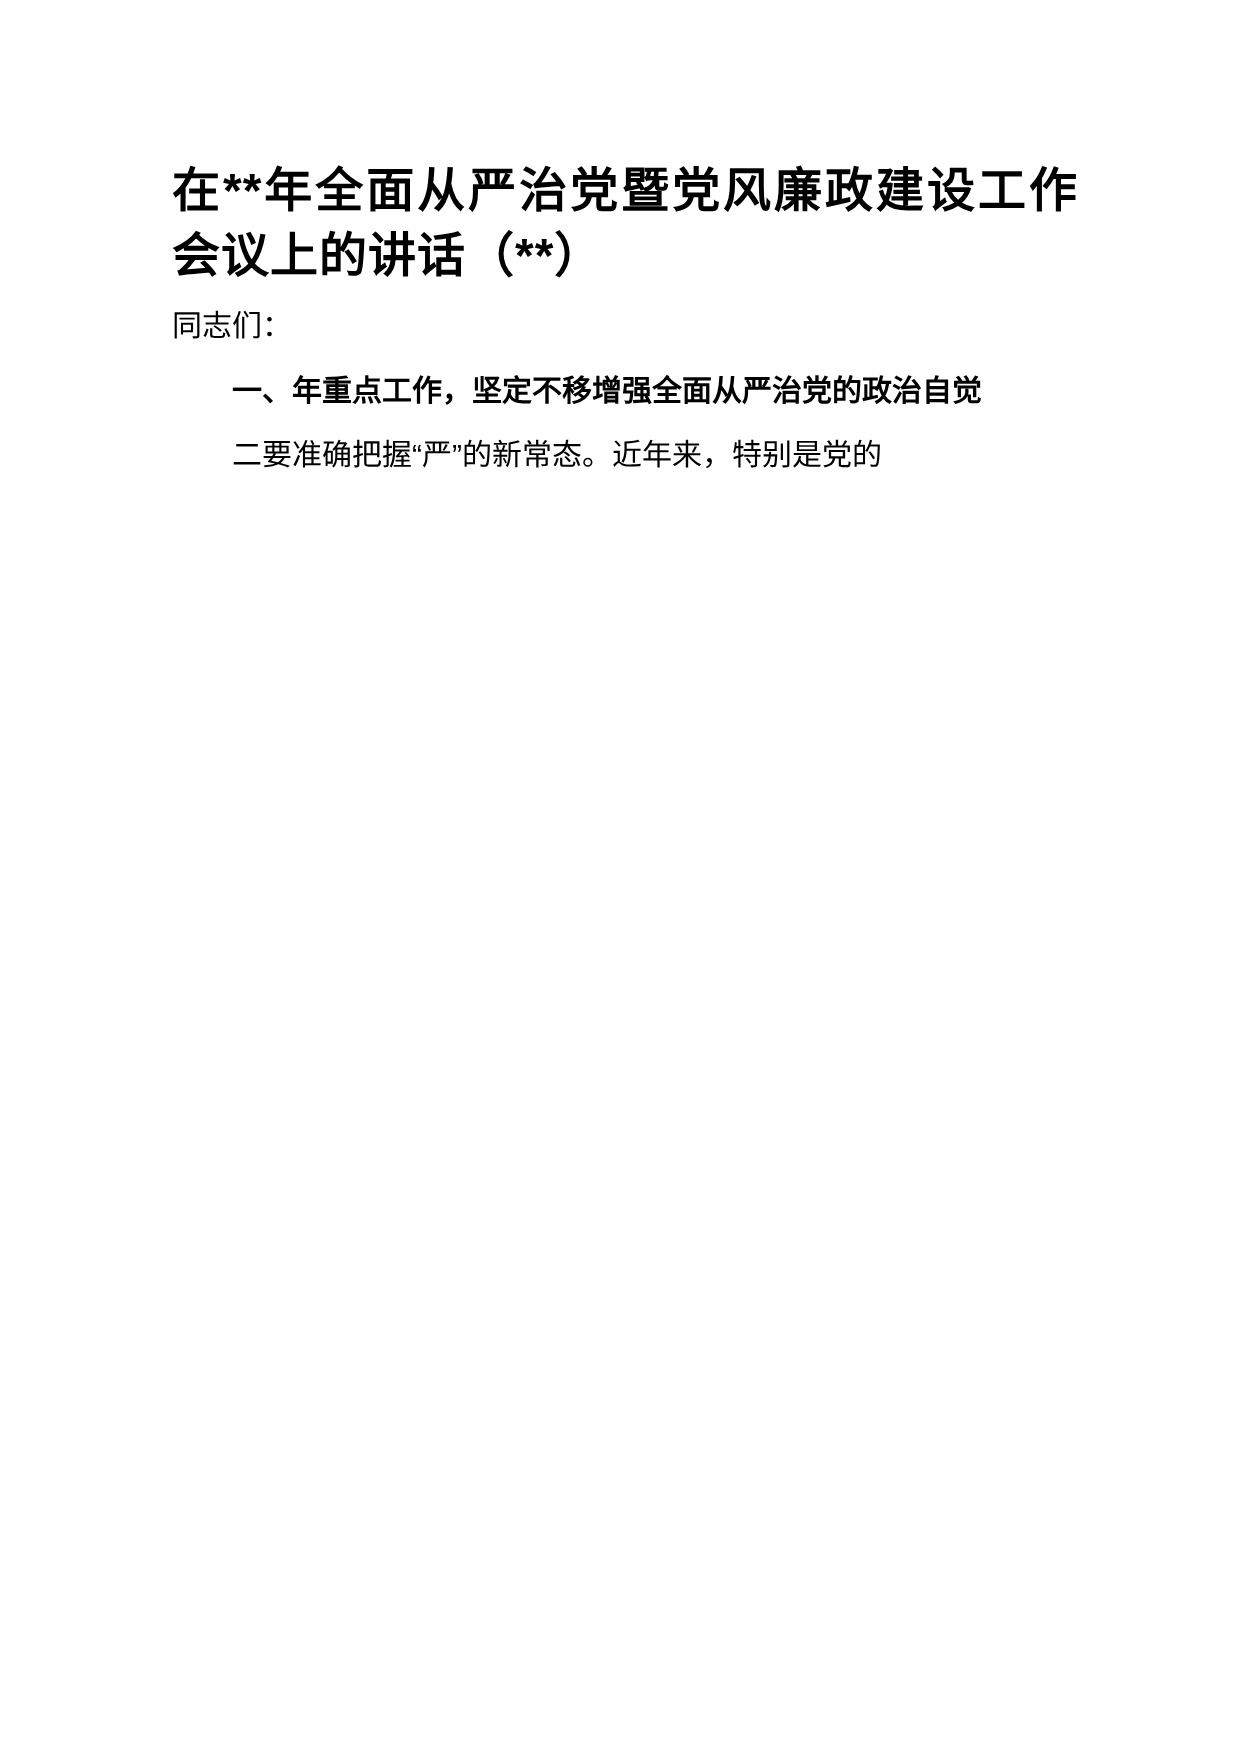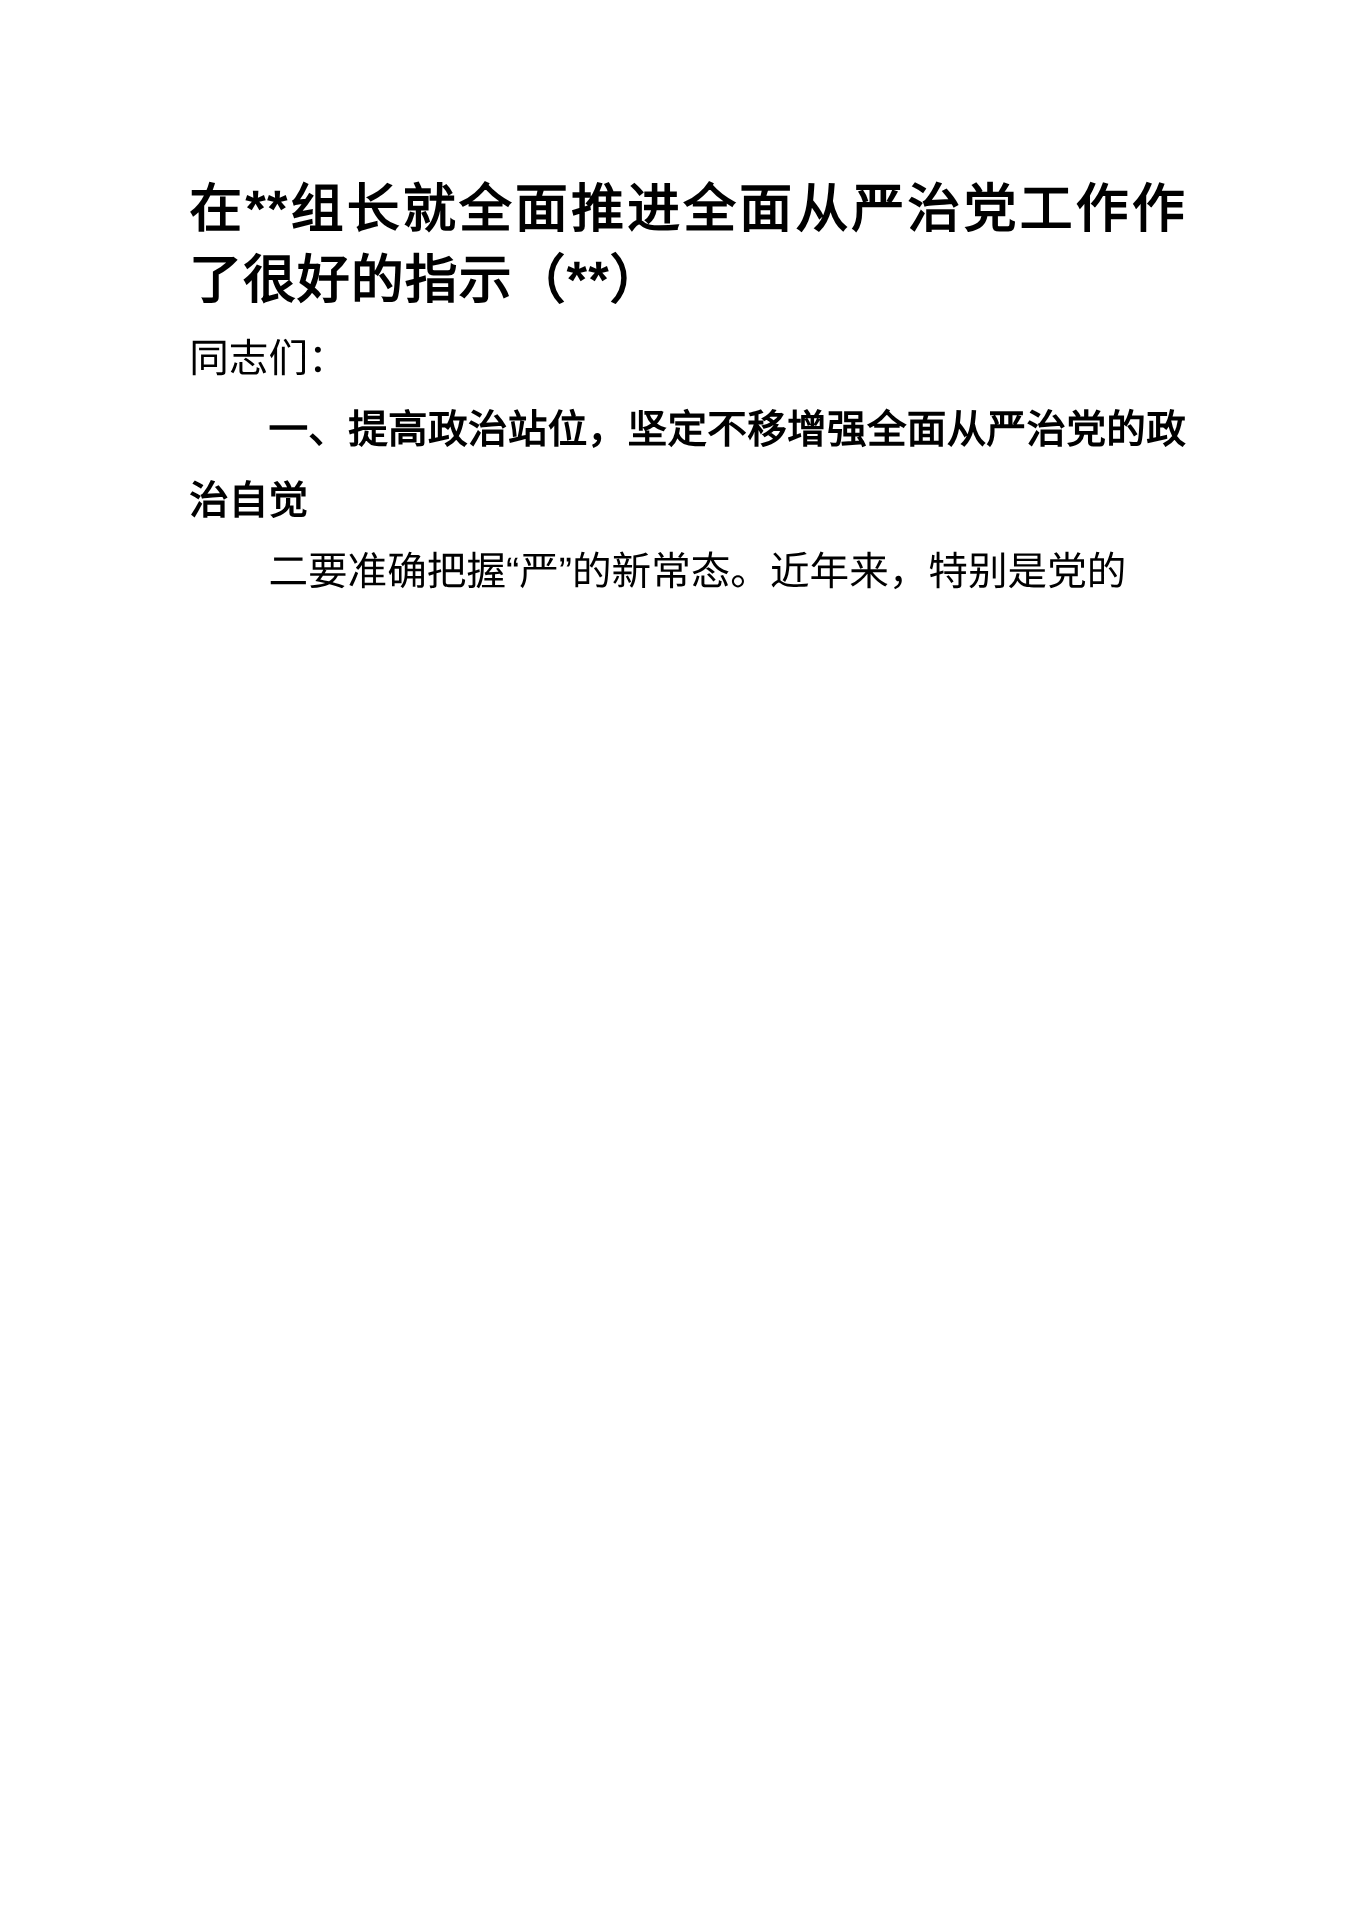"在**组长就全面推进全面从严治党工作作了很好的指示（**）" h1.doc-title { text: 组长就全面推进全面从严治党工作作了很好的指示 -> 年全面从严治党暨党风廉政建设工作会议上的讲话 }
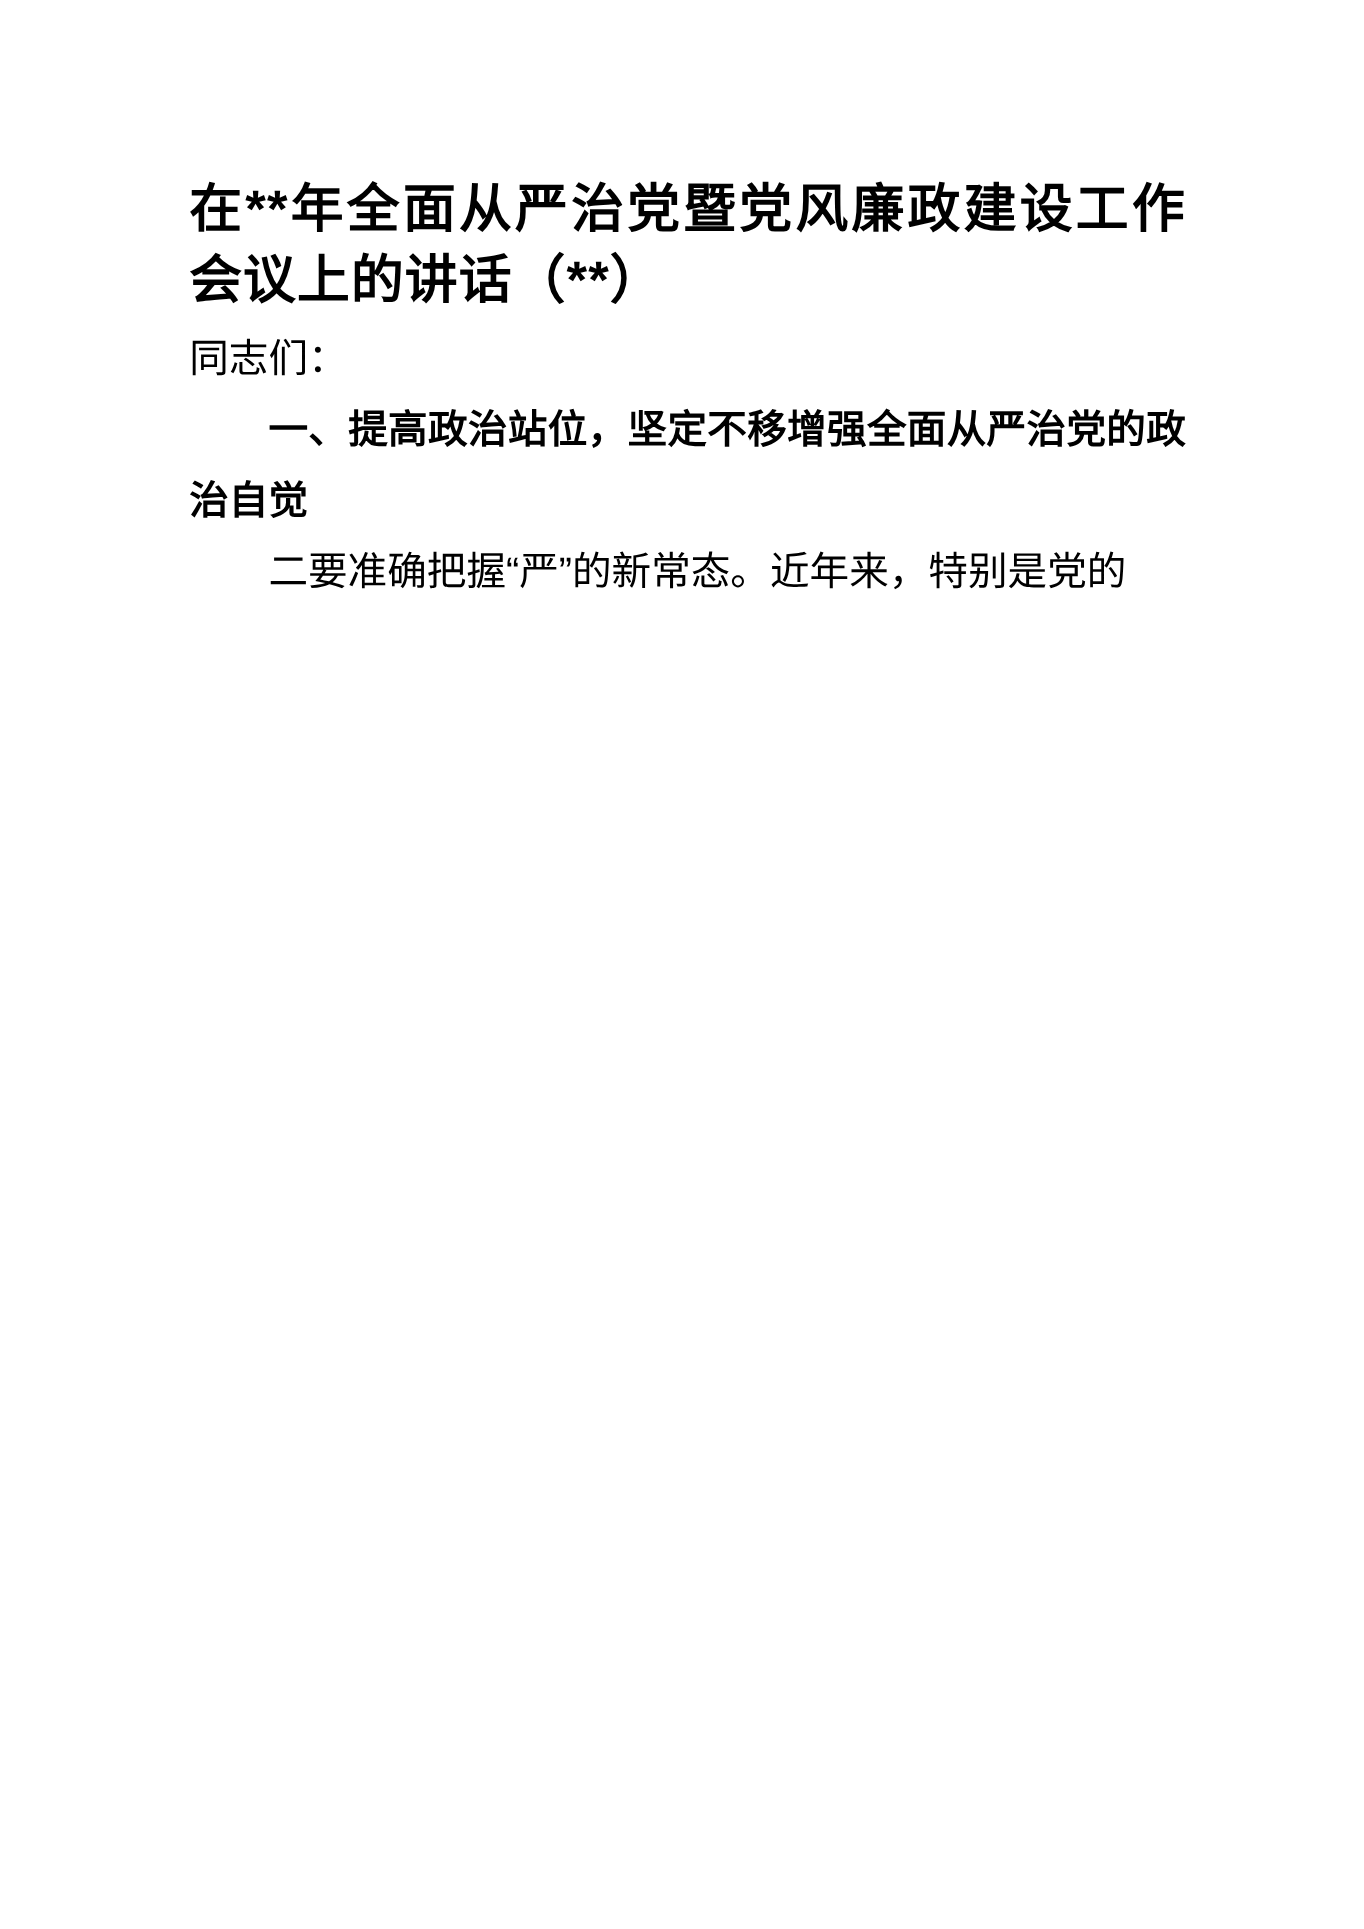"同志们：" .para { font-size: 36px -> 30px }
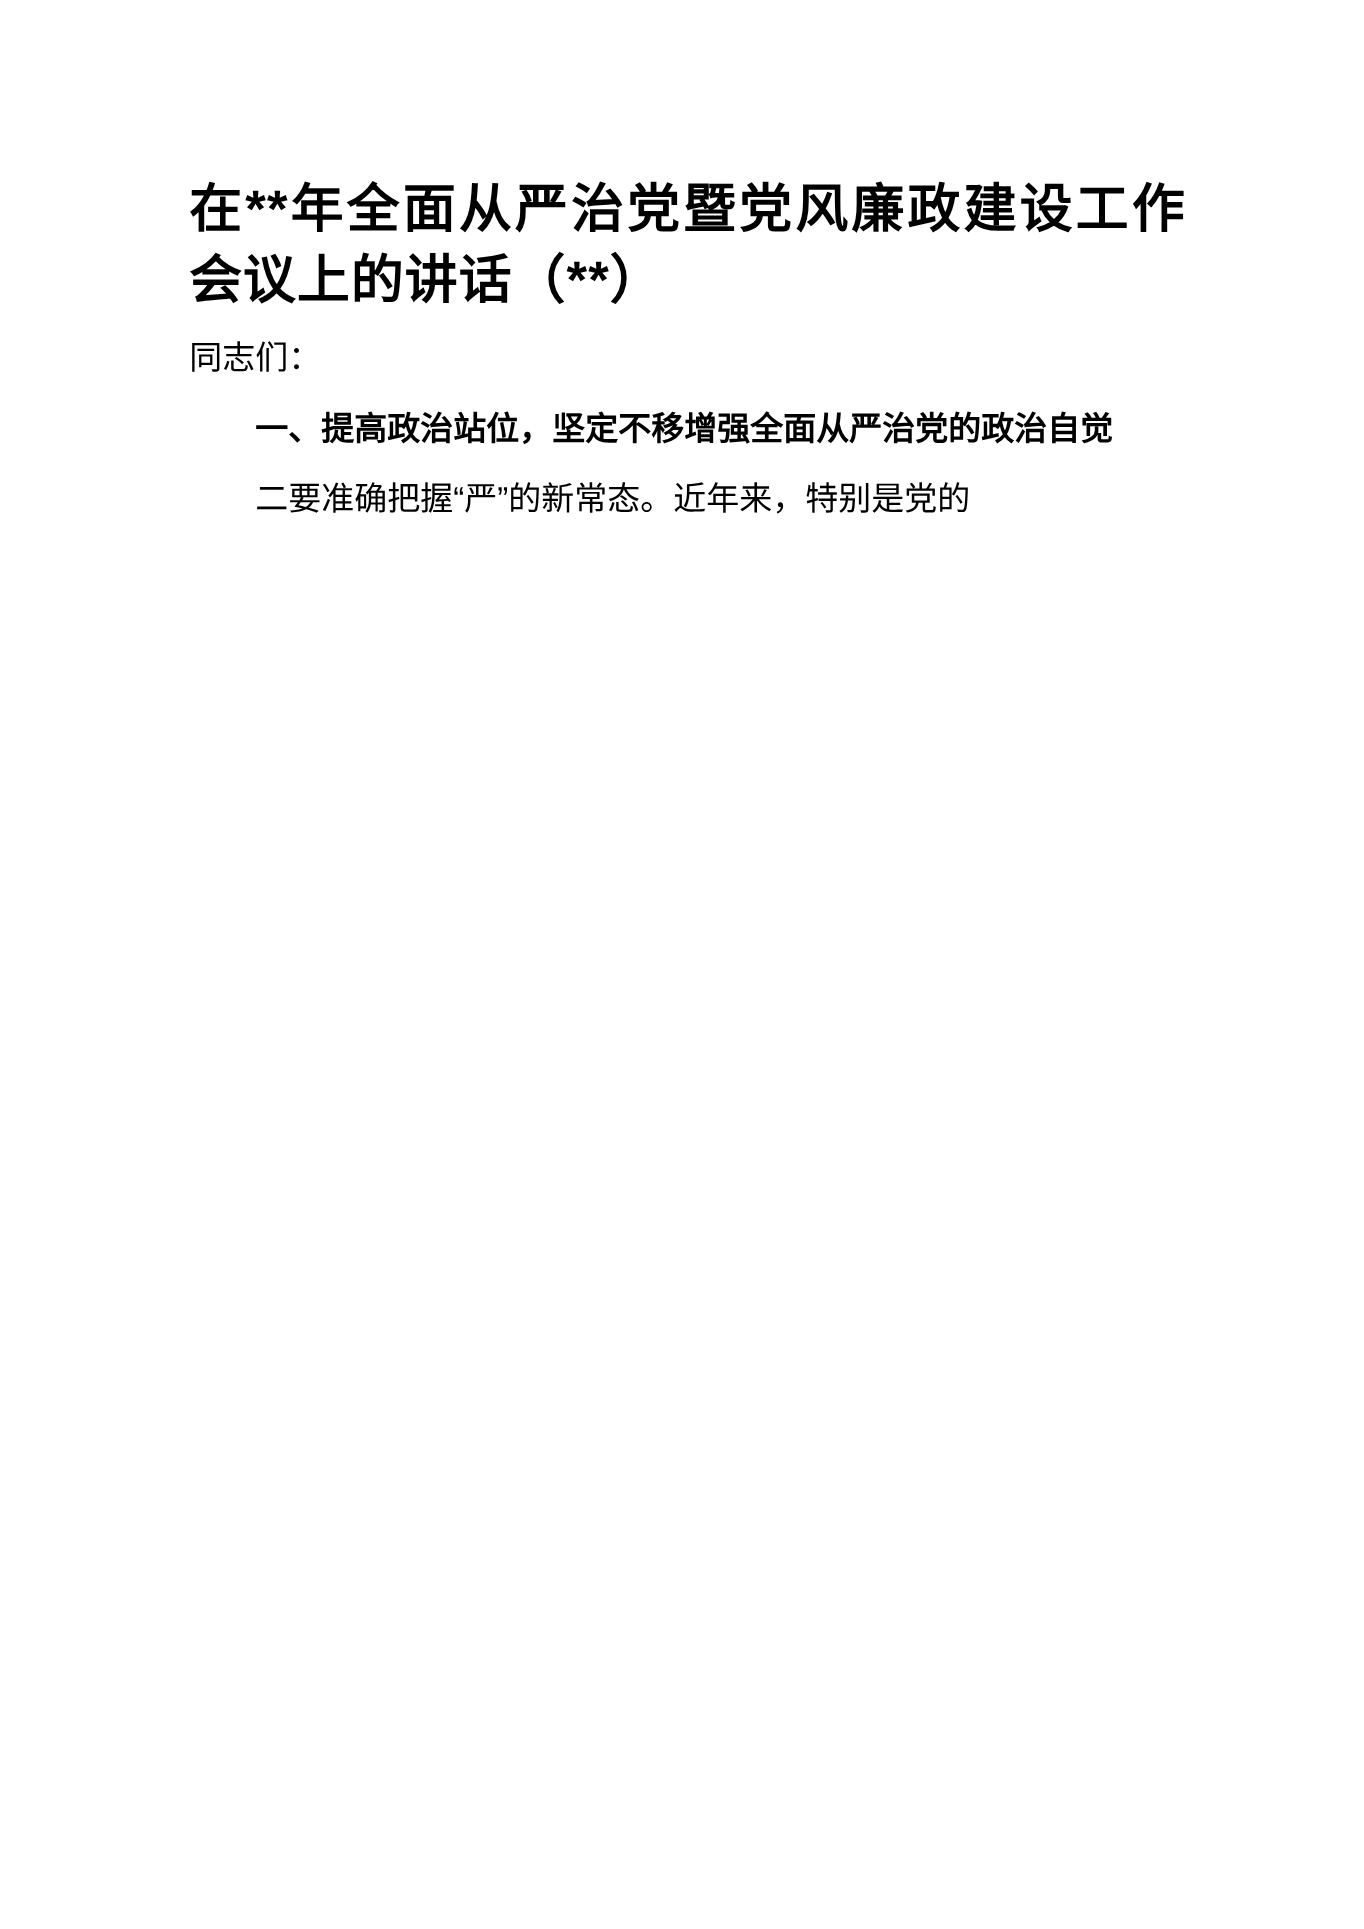"一、提高政治站位，坚定不移增强全面从严治党的政治自觉" p.para { text: 提高政治站位 -> 年重点工作 }
